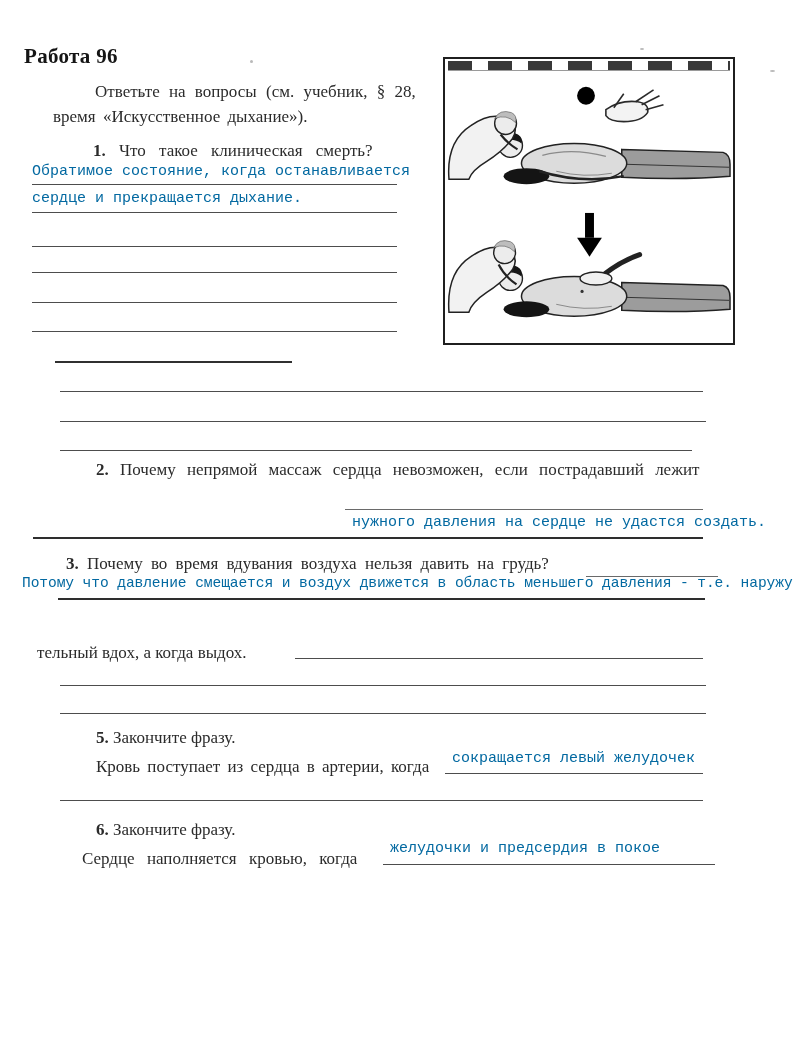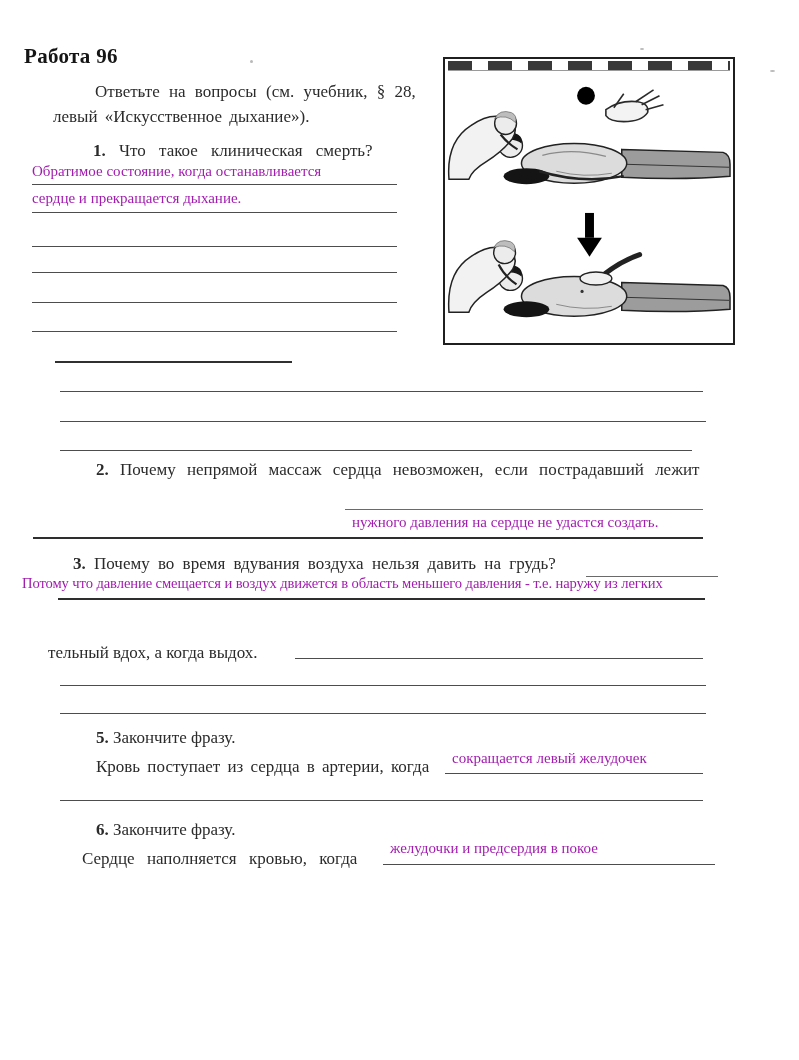"левый «Искусственное дыхание»)." div.abs { text: левый -> время }
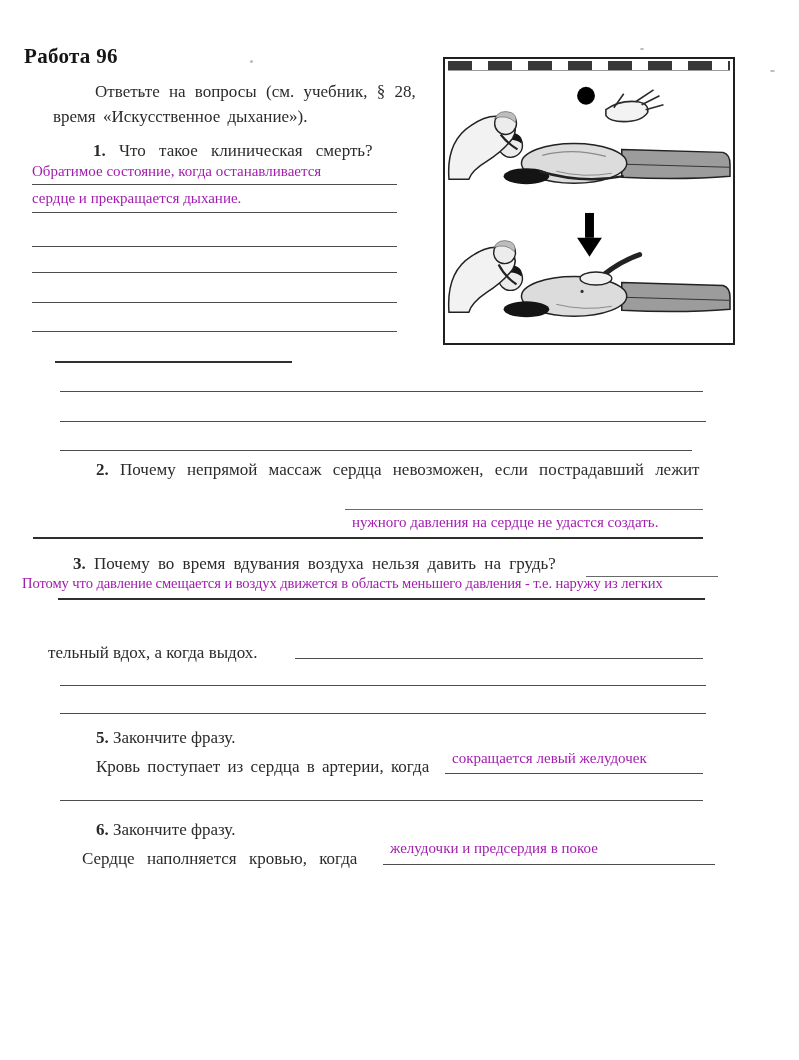"Обратимое состояние, когда" .ans { color: #a21caf -> #0369a1; font-family: Liberation Serif, serif -> Liberation Mono, monospace }
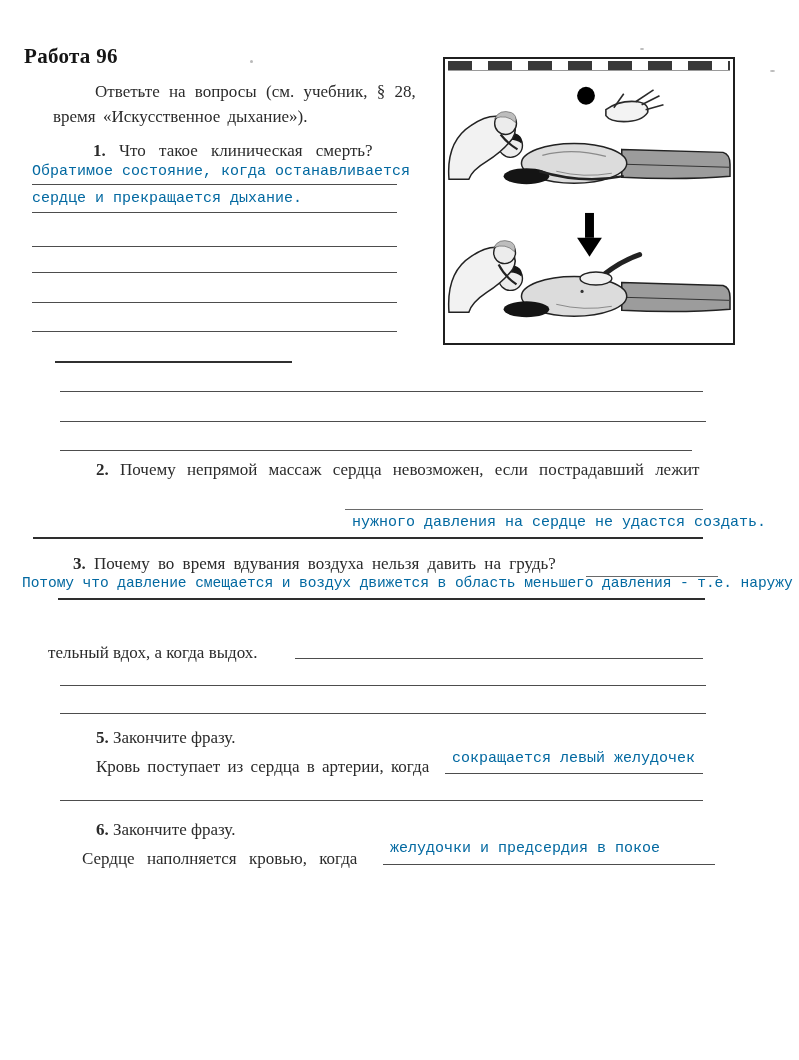"3. Почему во время вдувания" div.abs { left: 73px -> 66px }
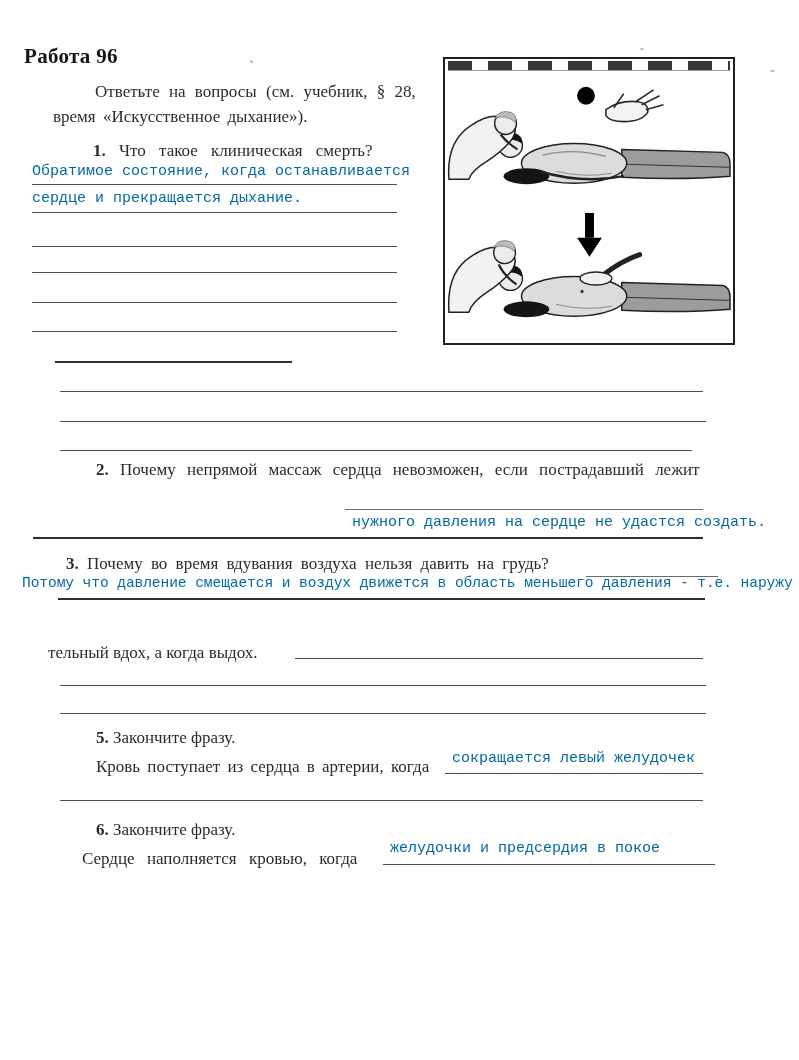"тельный вдох, а когда выдох." div.abs { left: 48px -> 37px }
